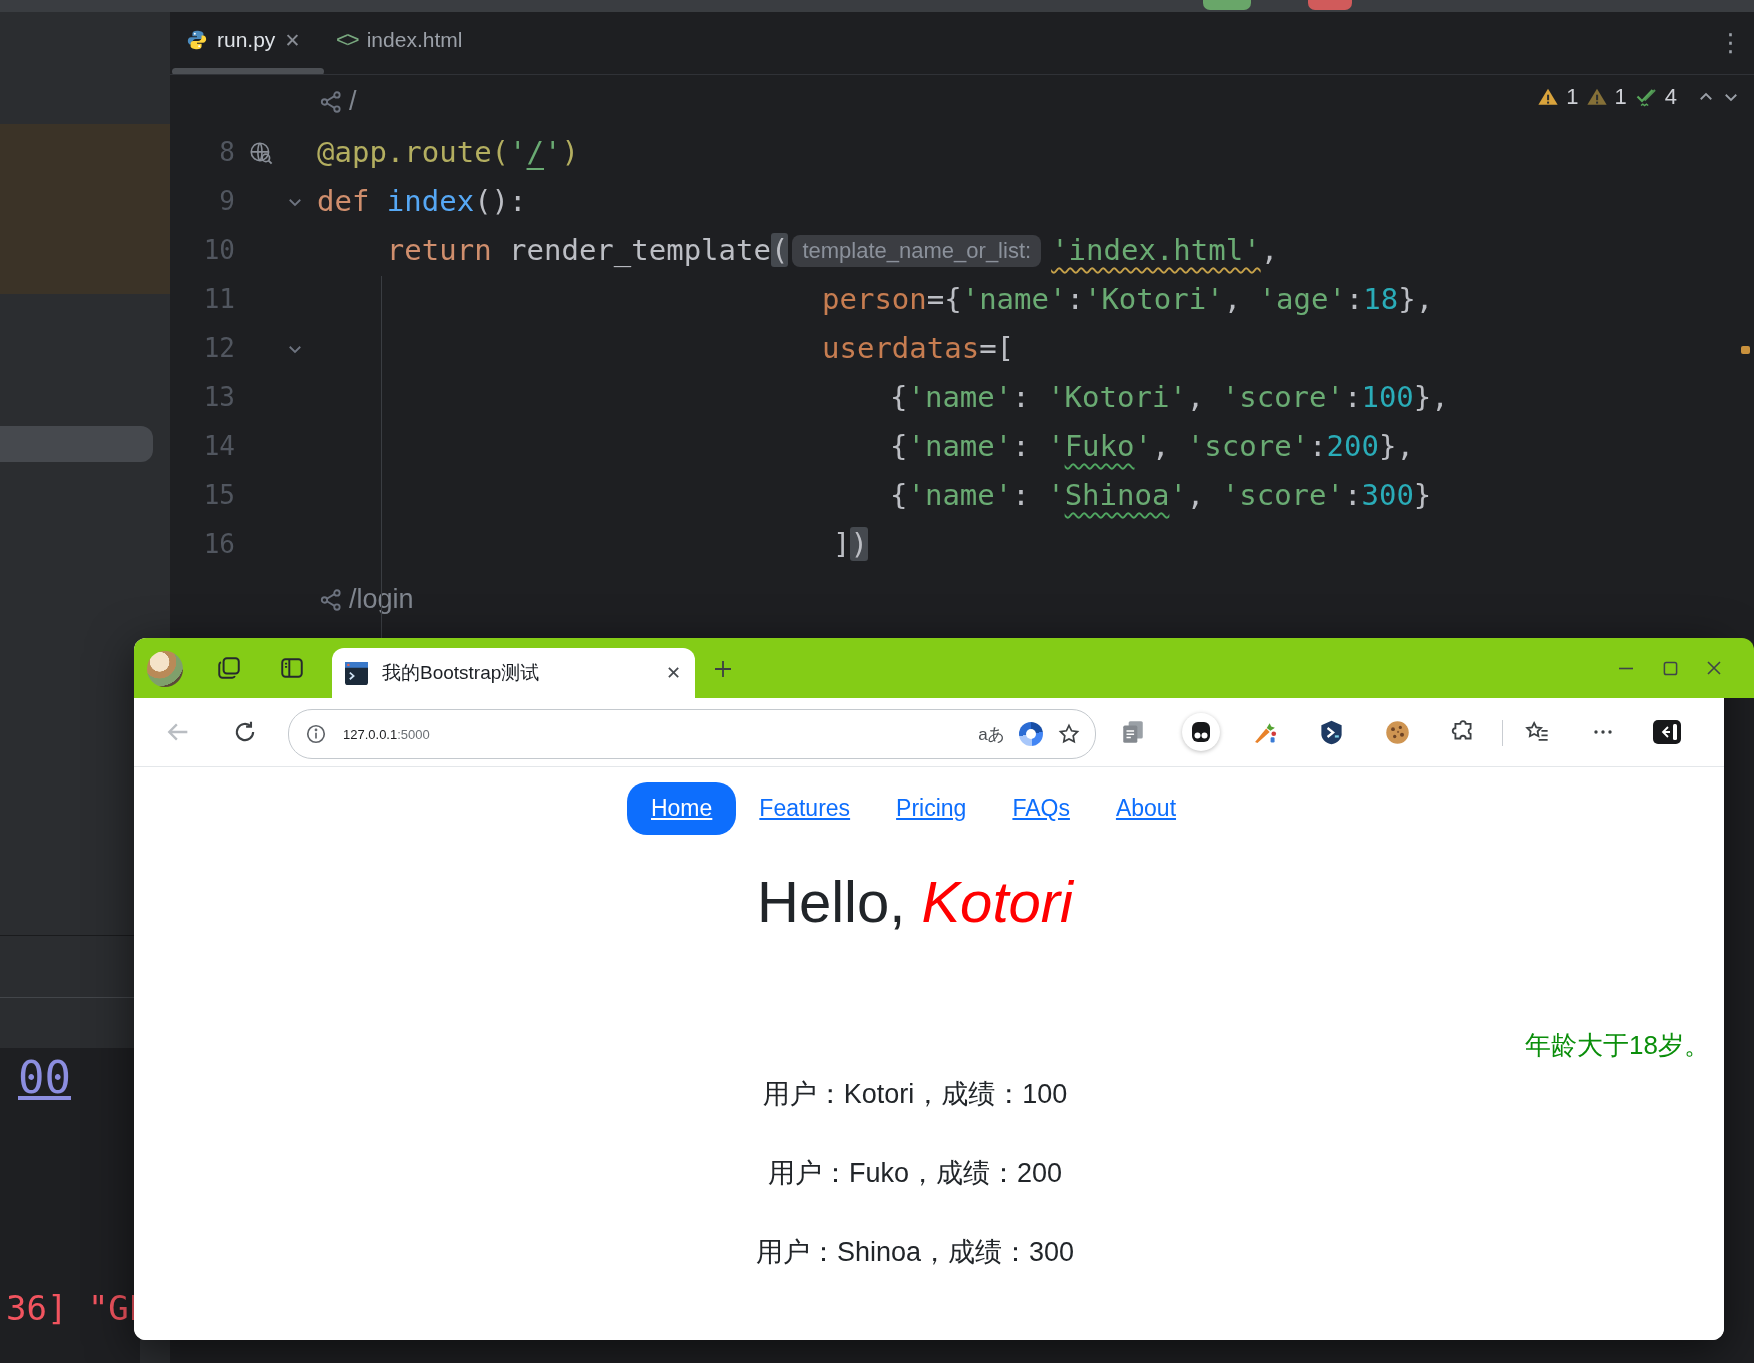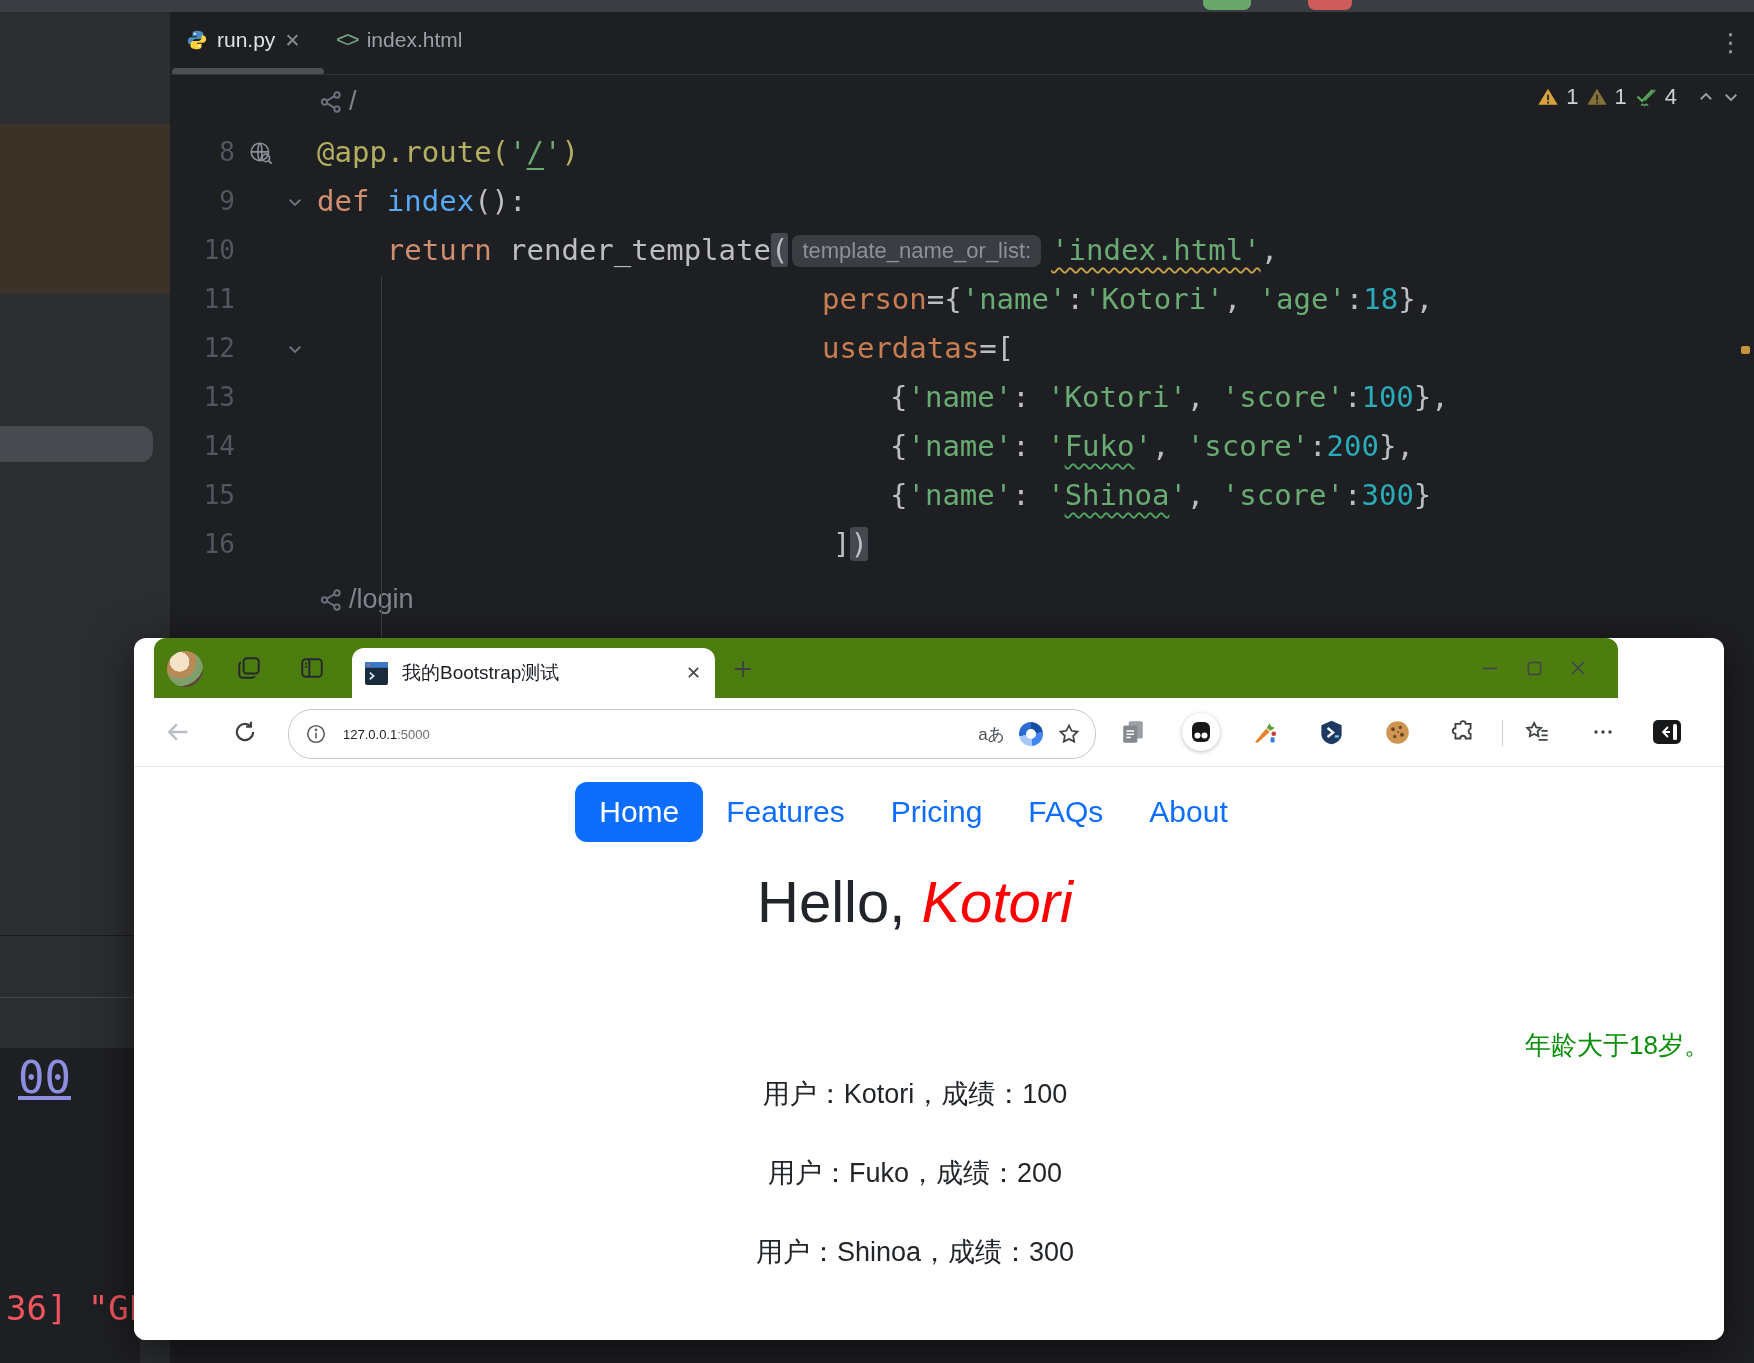"我的Bootstrap测试" .btabstrip { background: #4d7c0f -> #84cc16; margin-left: 20px -> none; width: 1464px -> 1620px }
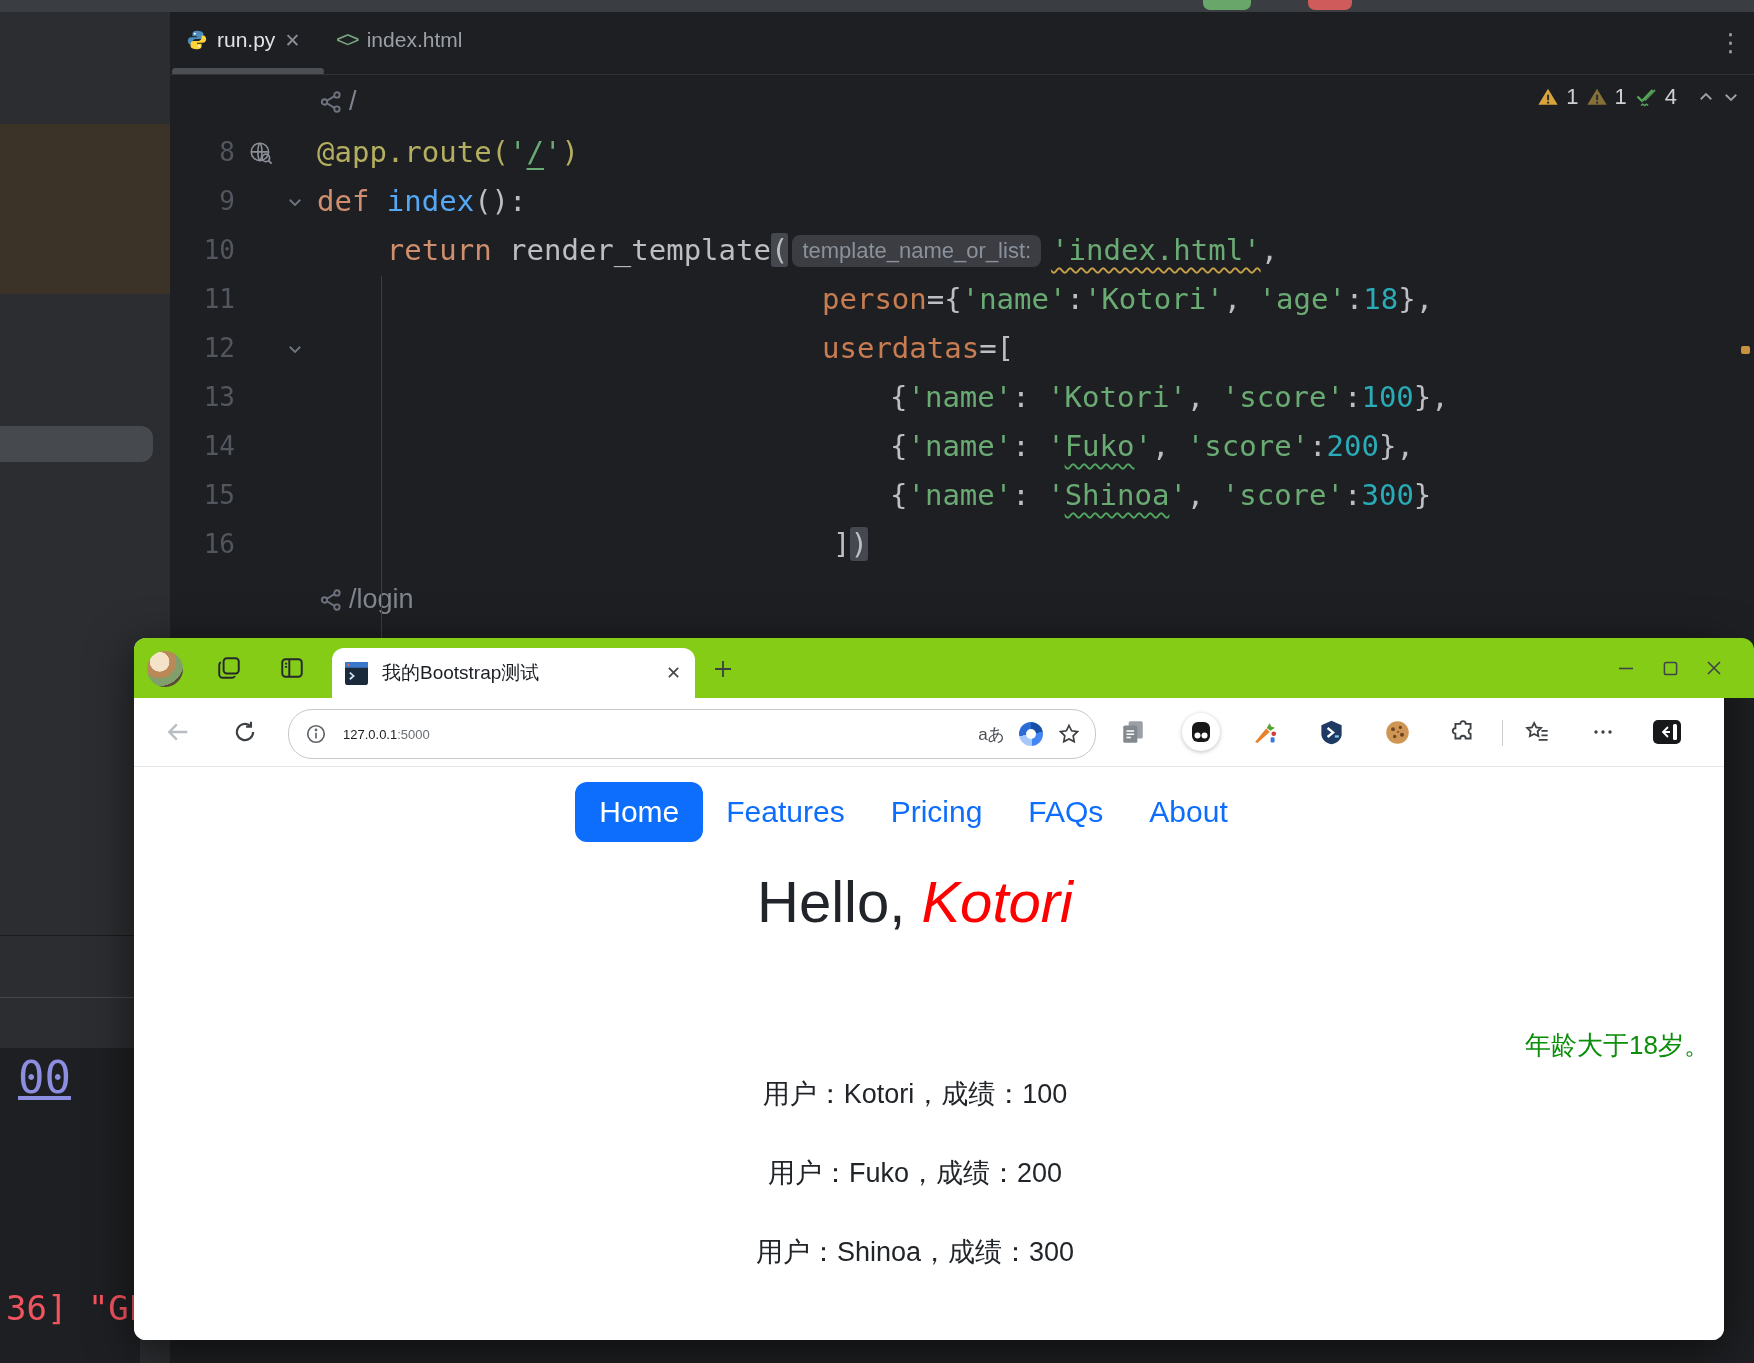"Home" .pill { border-radius: 12px -> 20px; font-size: 30px -> 23px; text-decoration: none -> underline }
